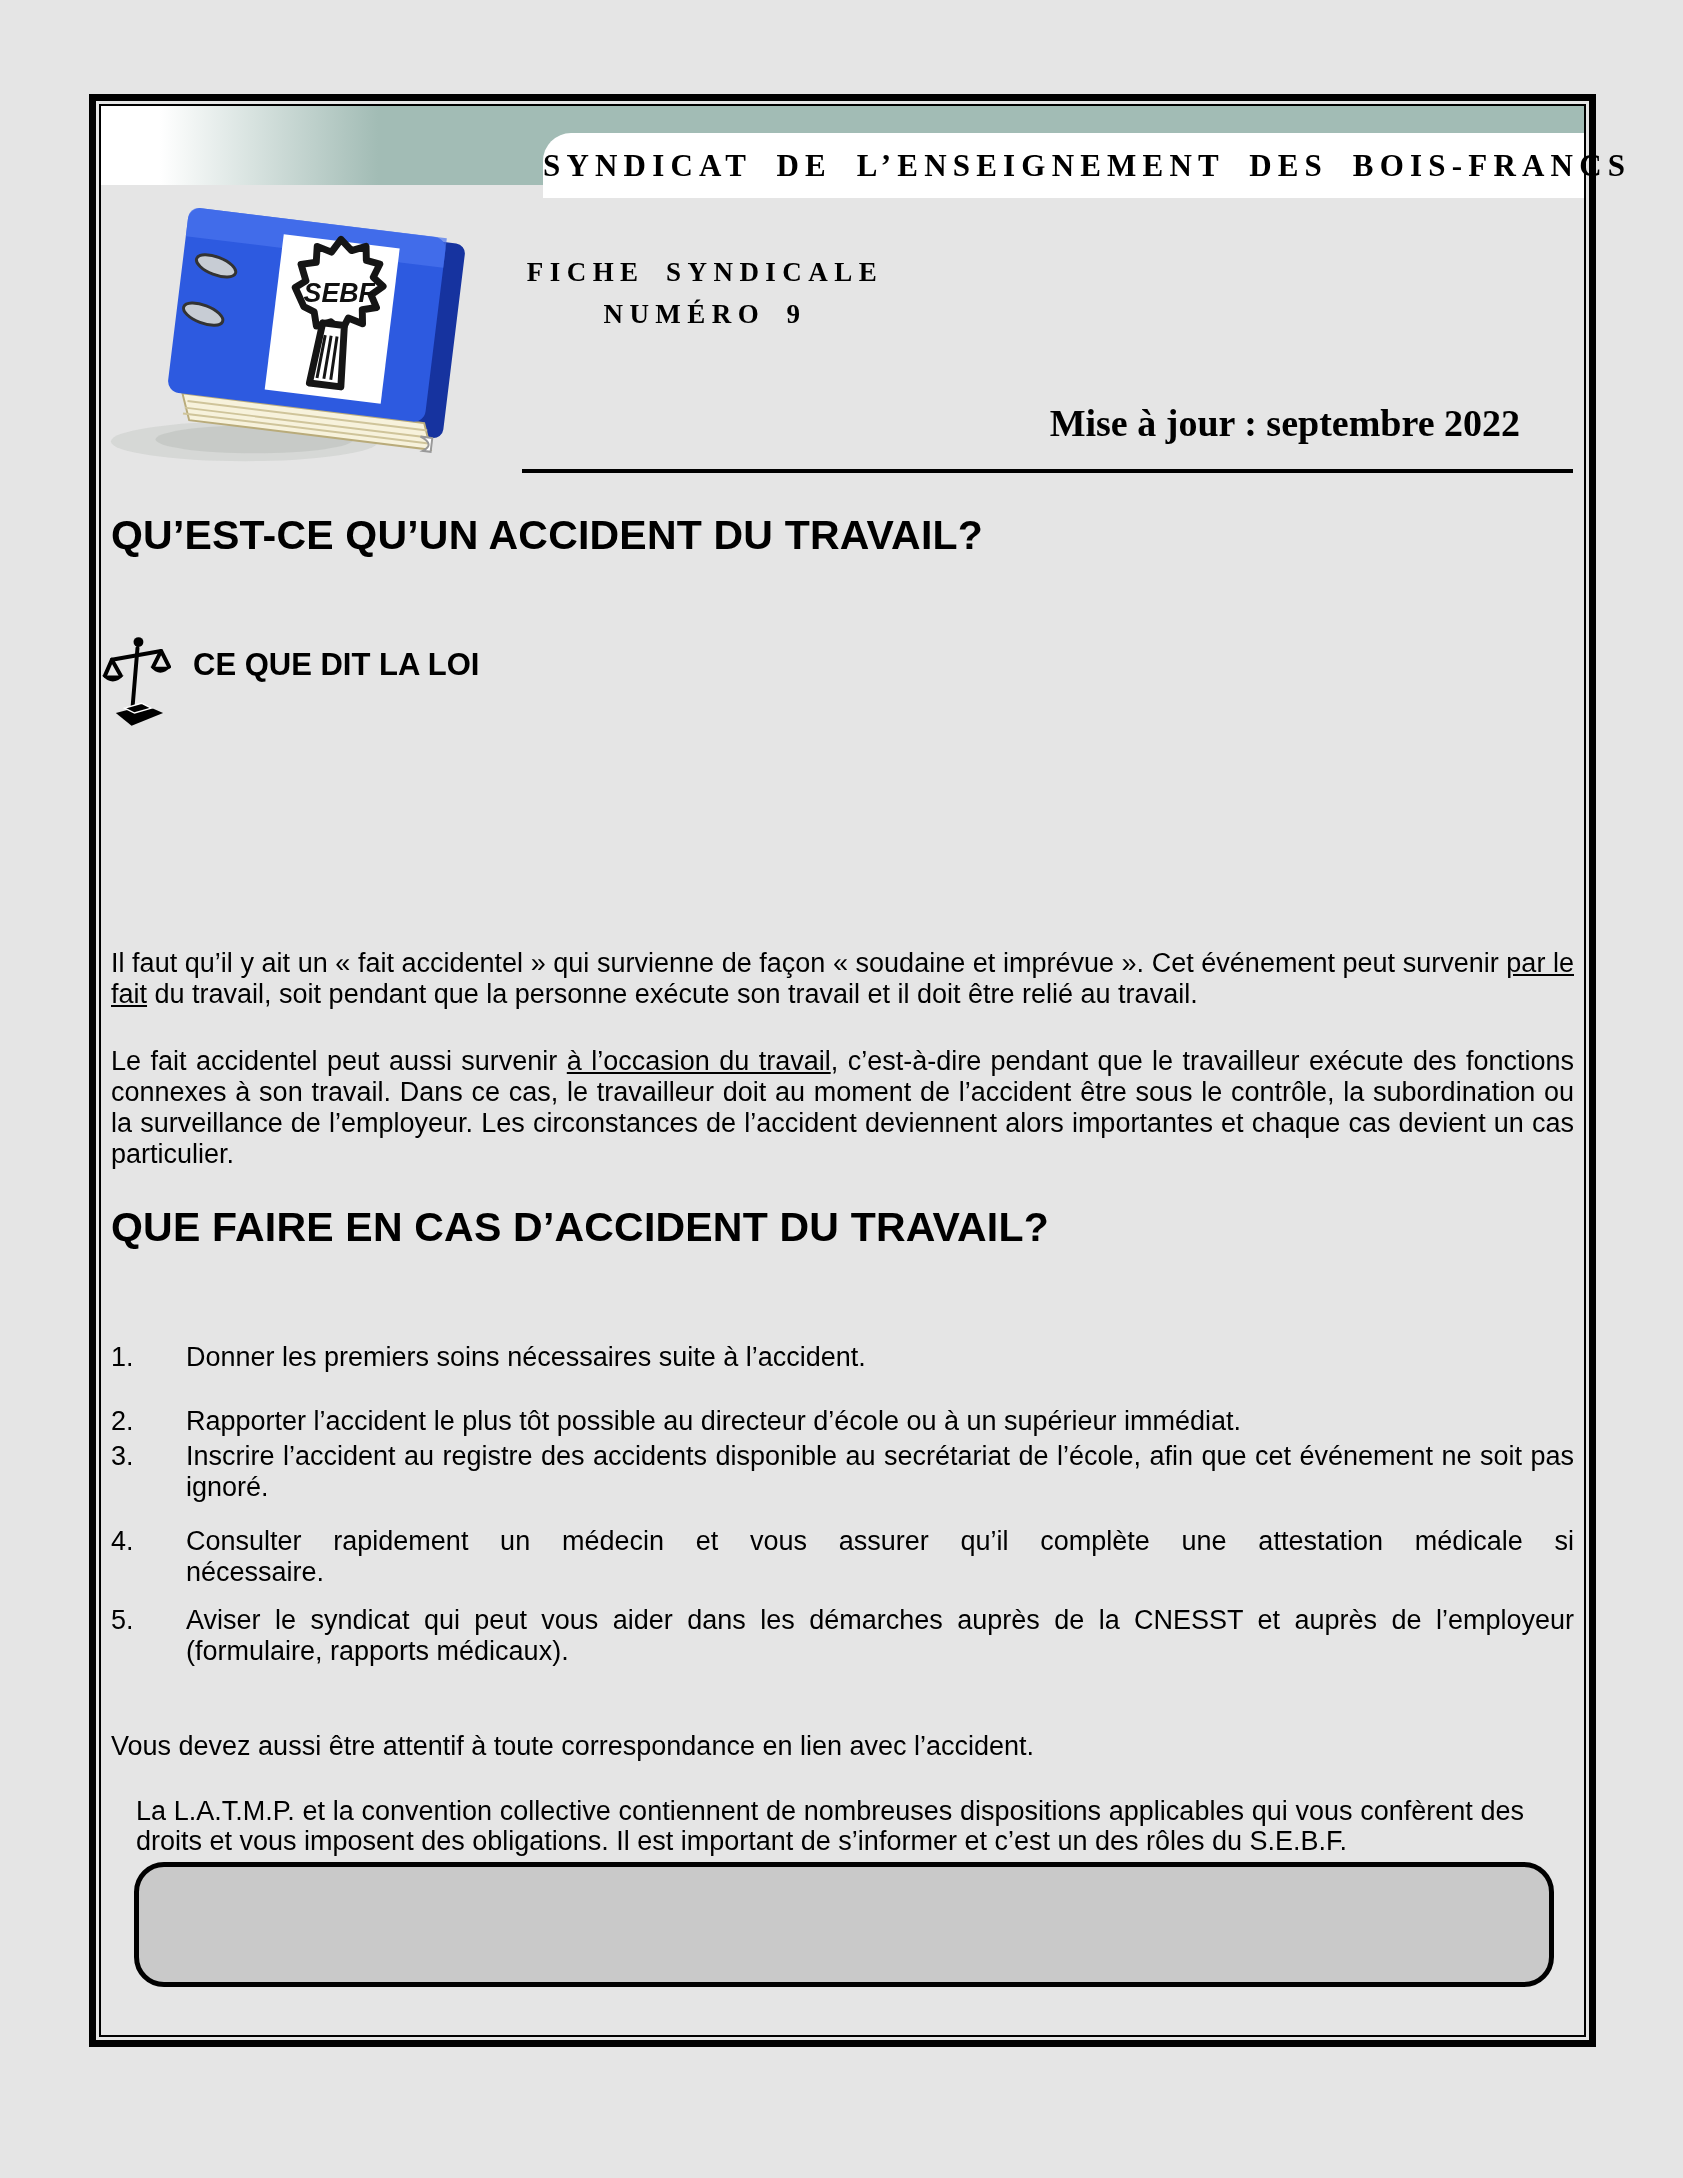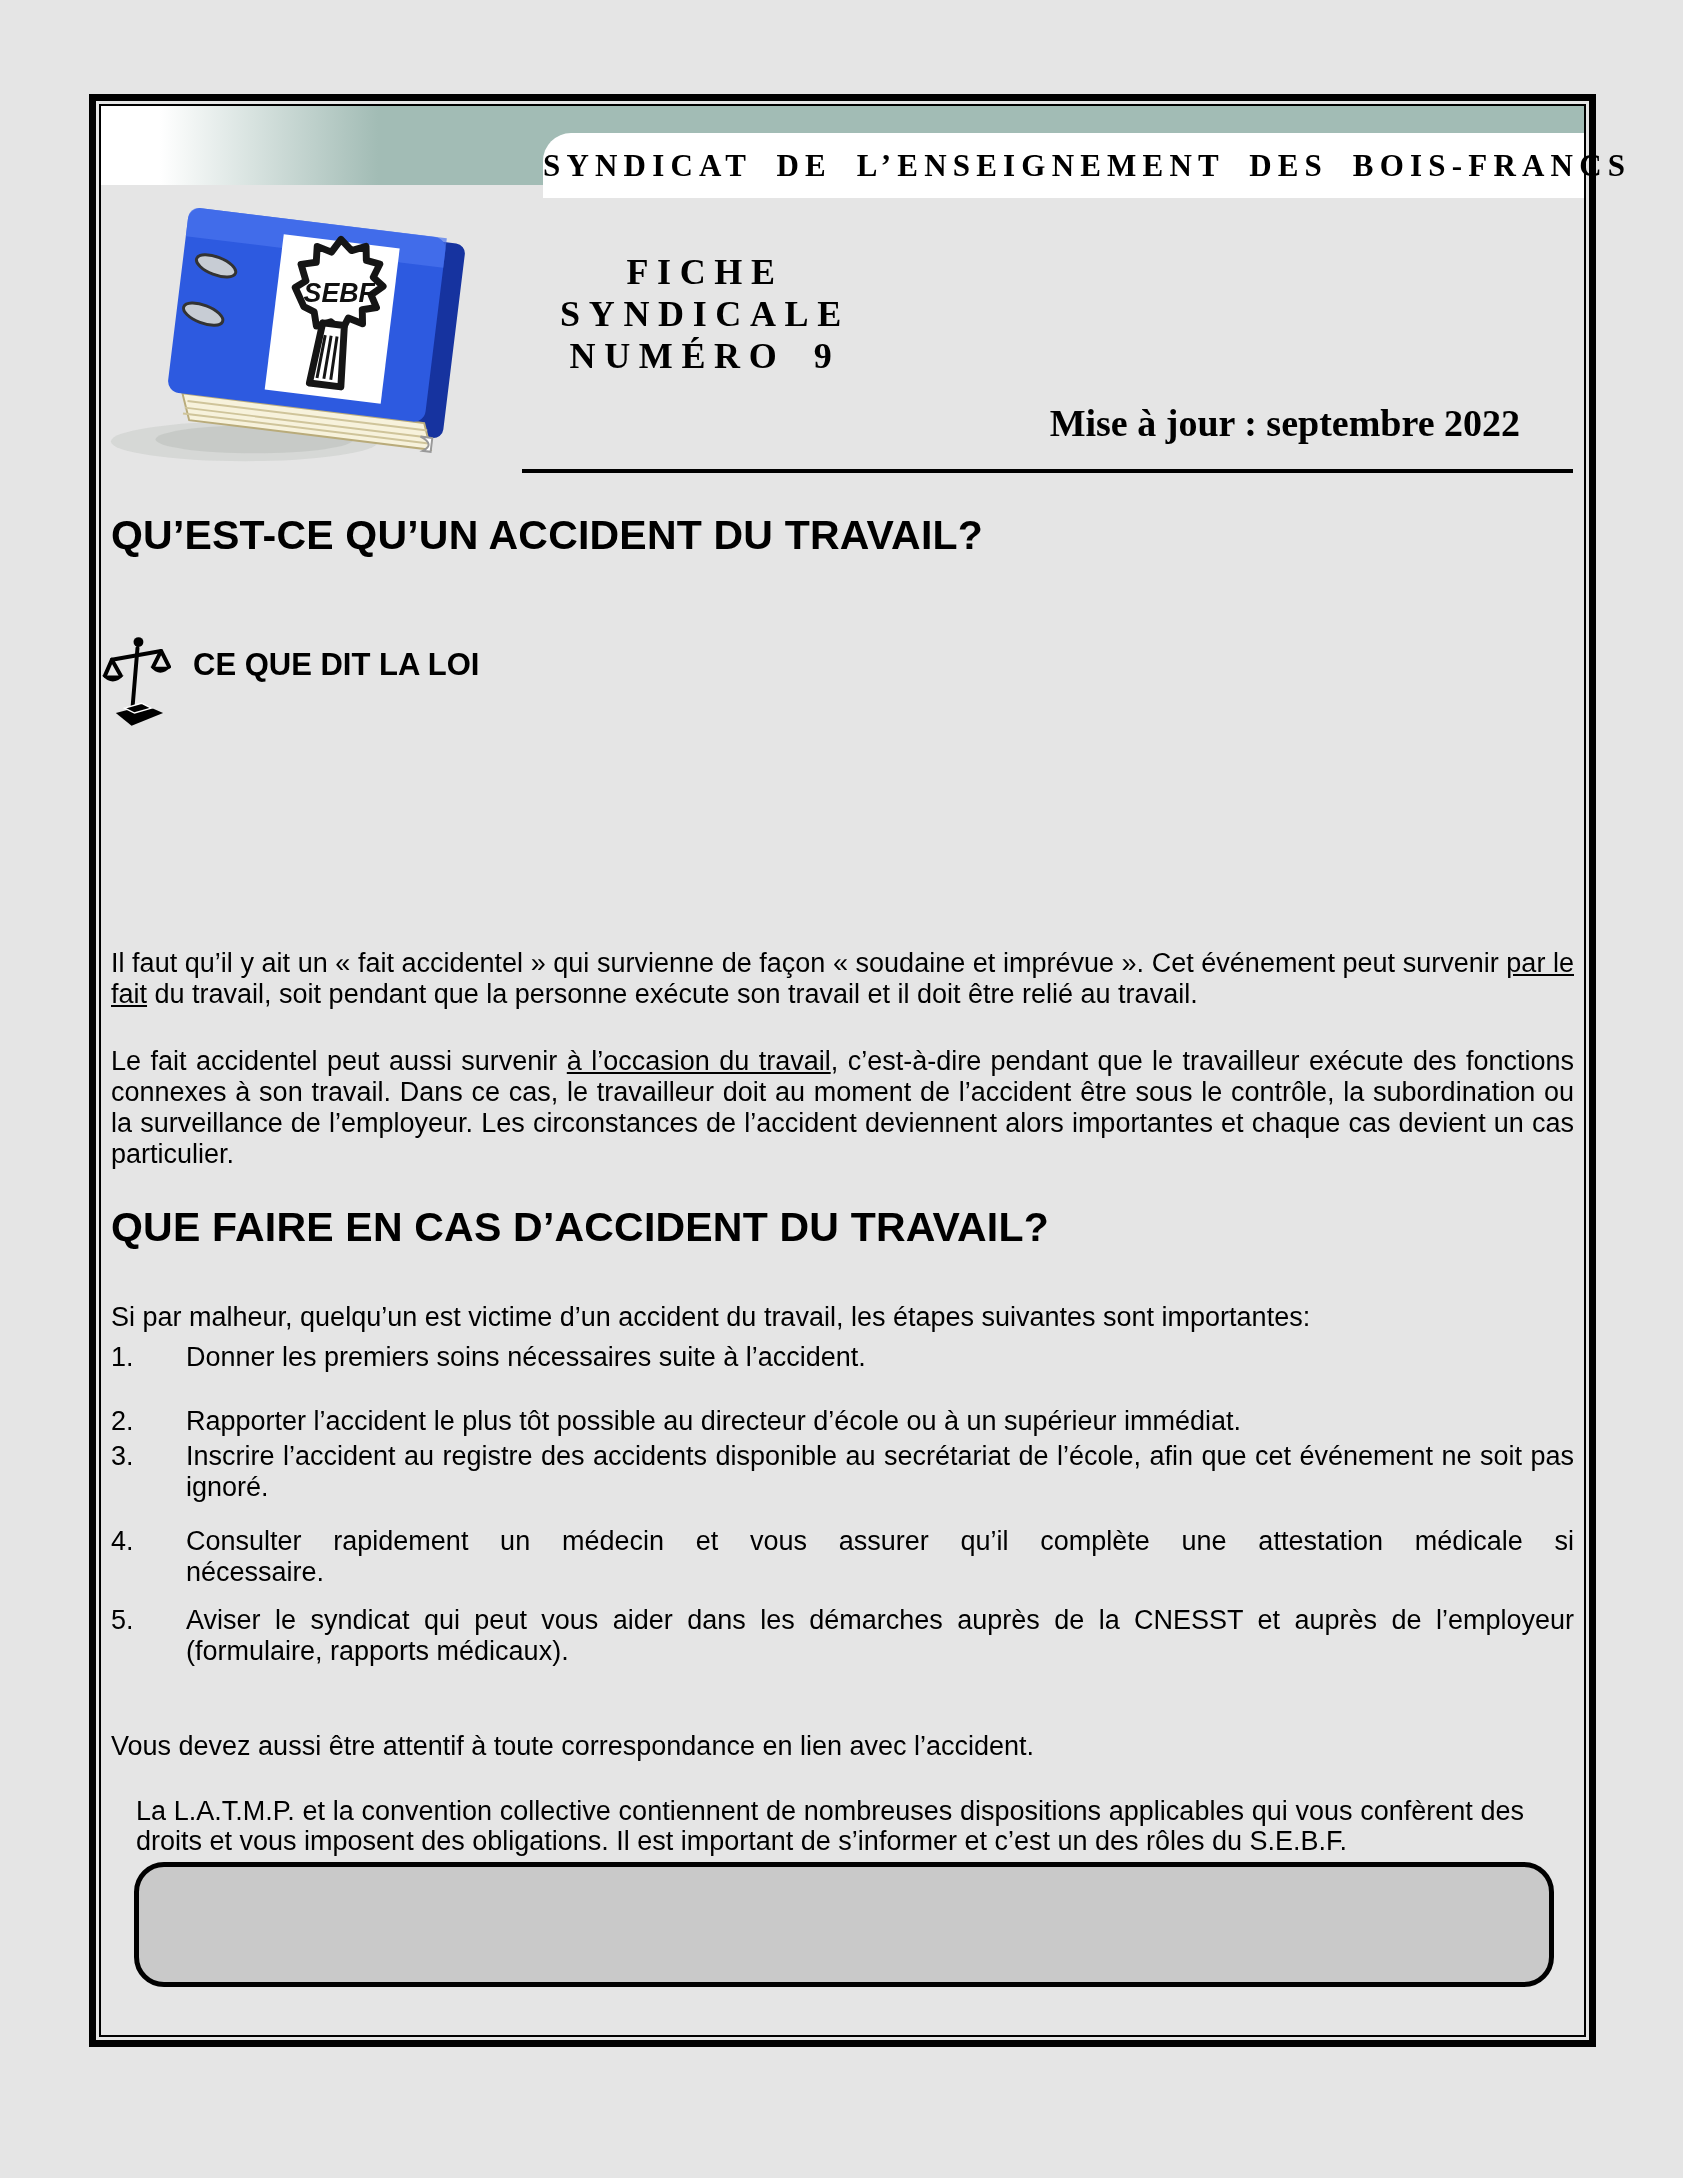"FICHE SYNDICALE" .fiche { font-size: 36px -> 27px }
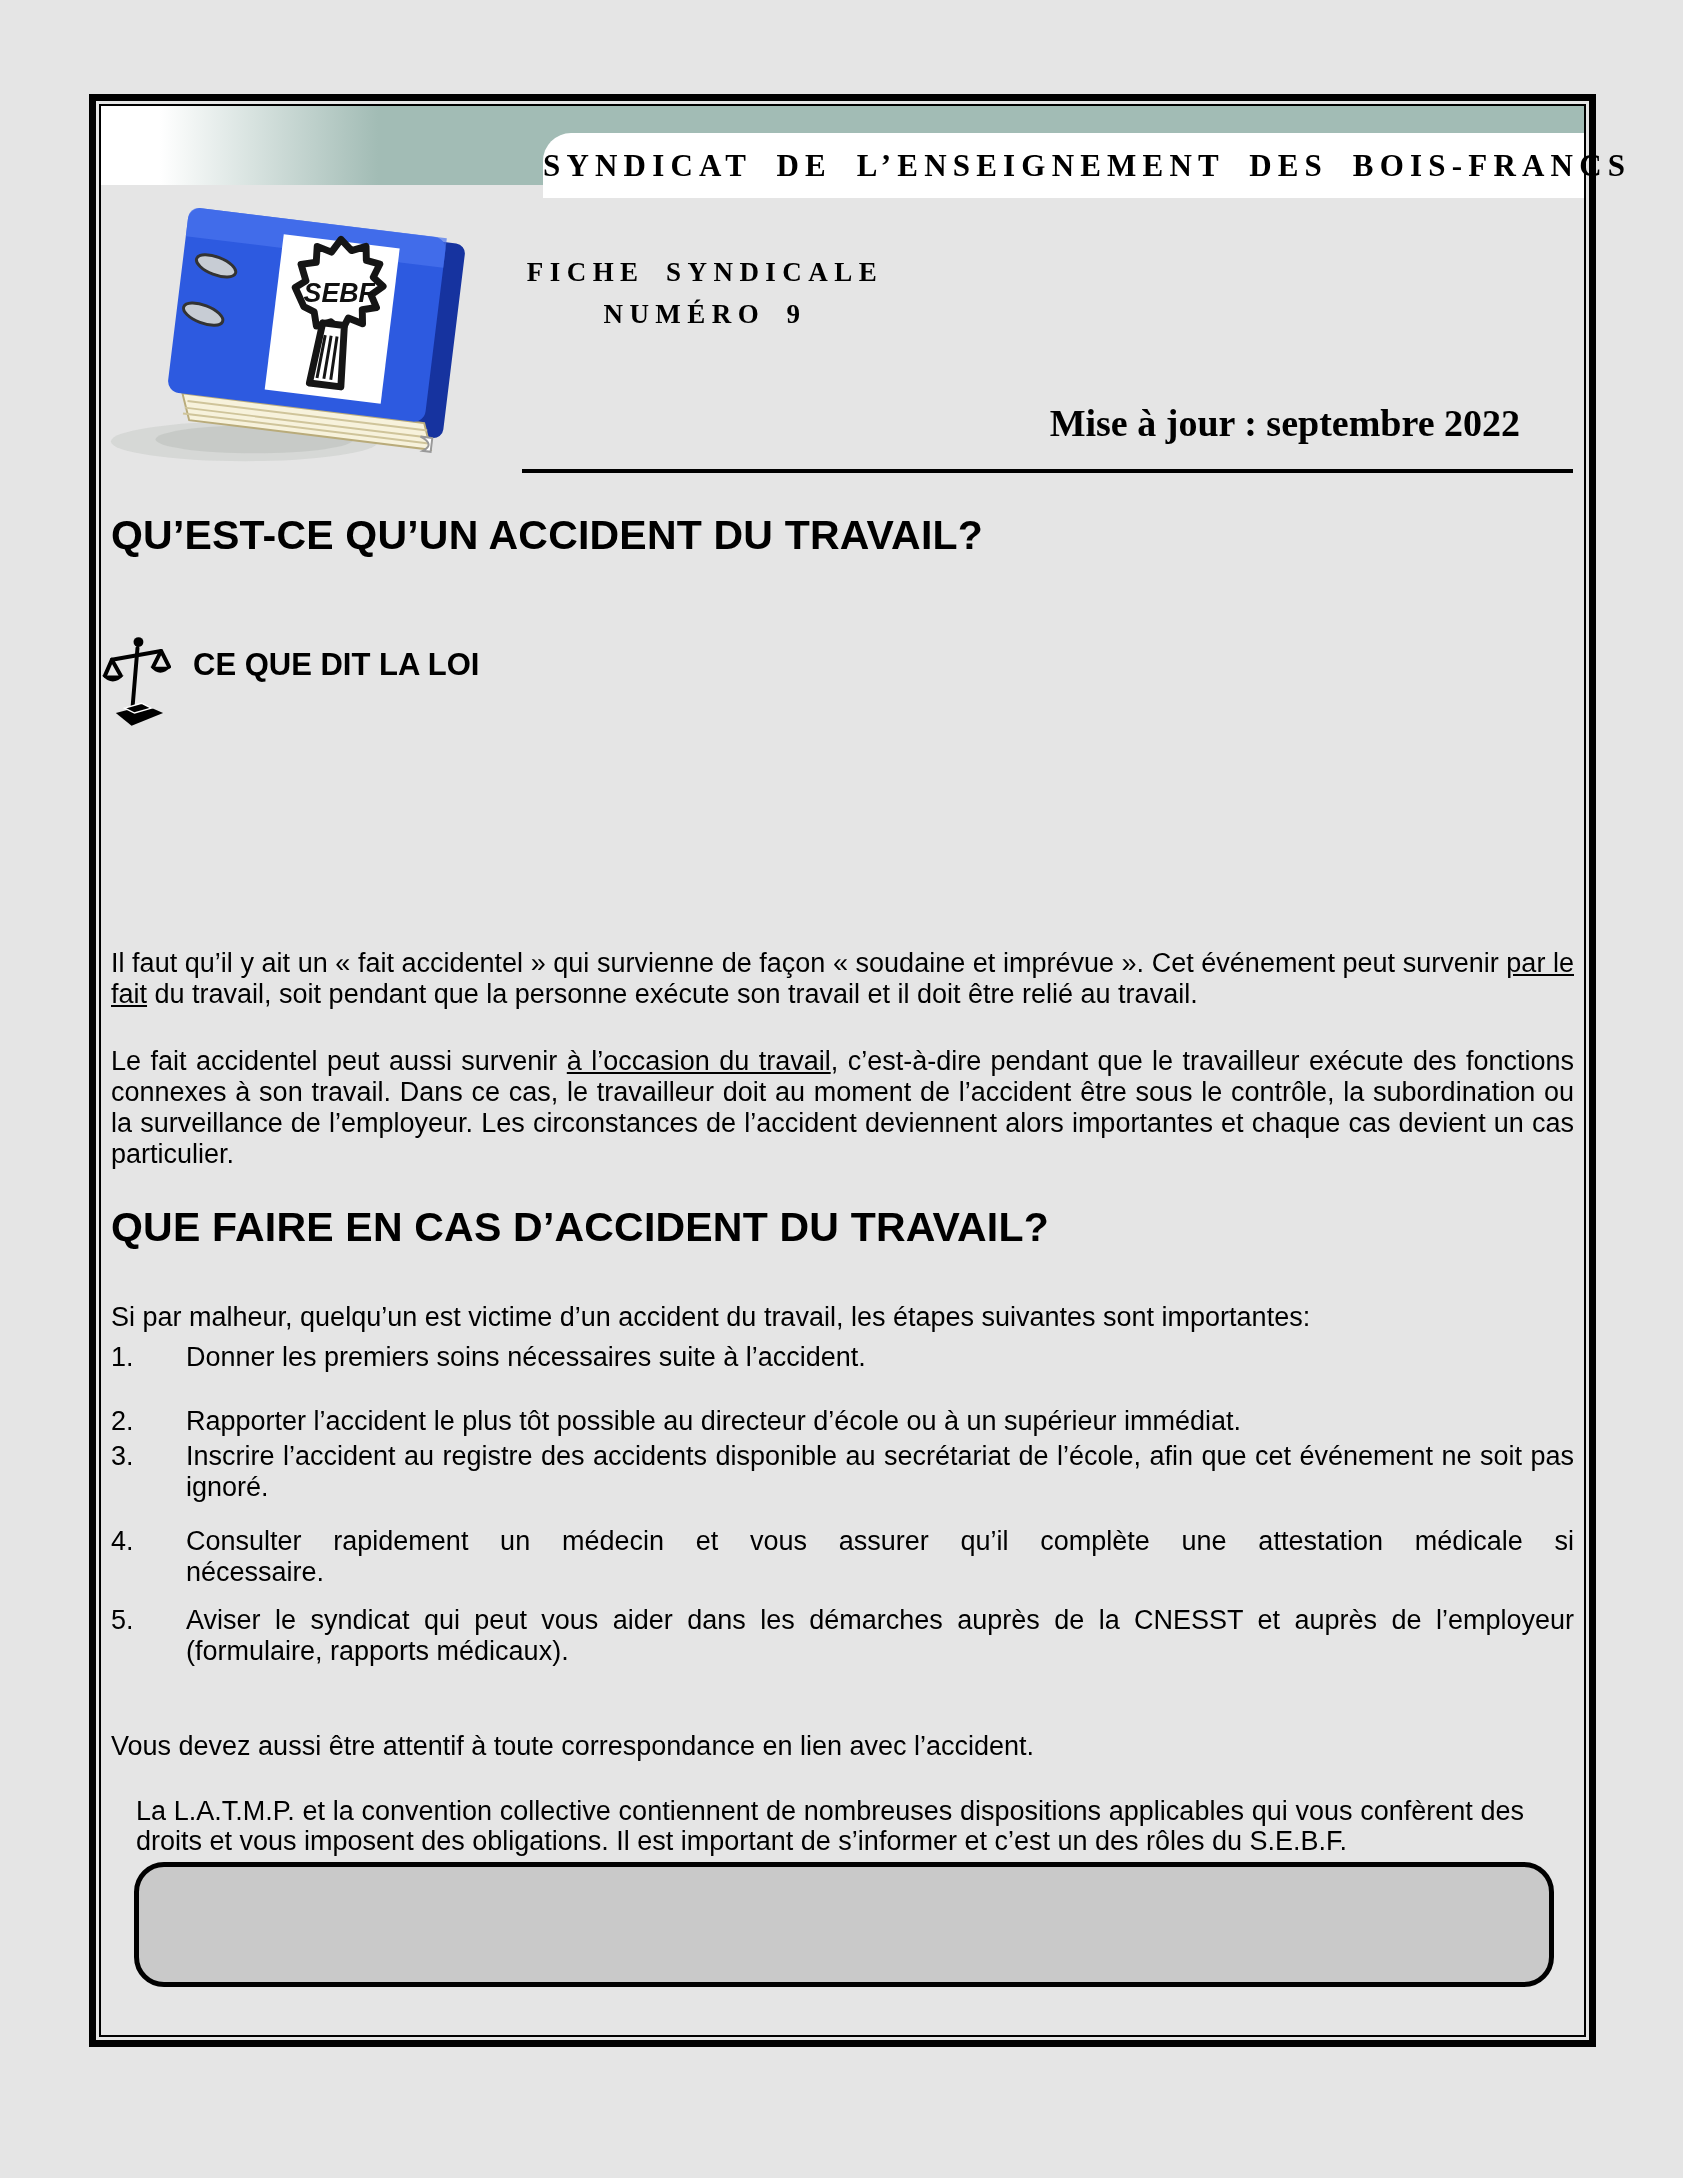"Si par malheur, quelqu’un est" p.body { html: <p>Si par malheur, quelqu’un est victime d’un accident du travail, les étapes suivantes sont importantes:</p> -> none }
